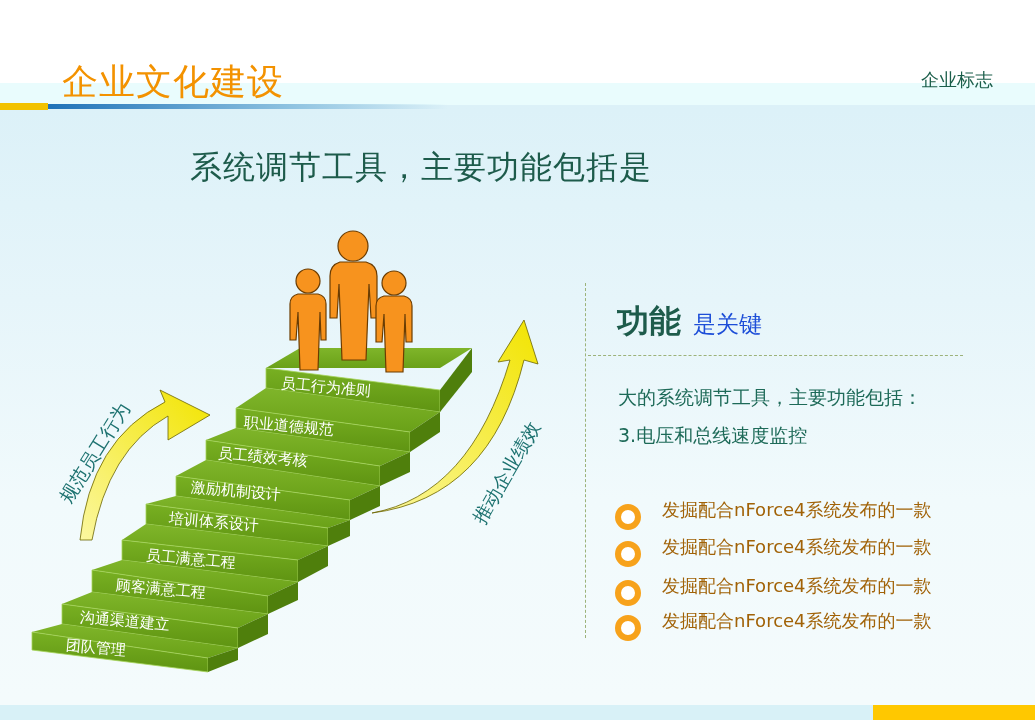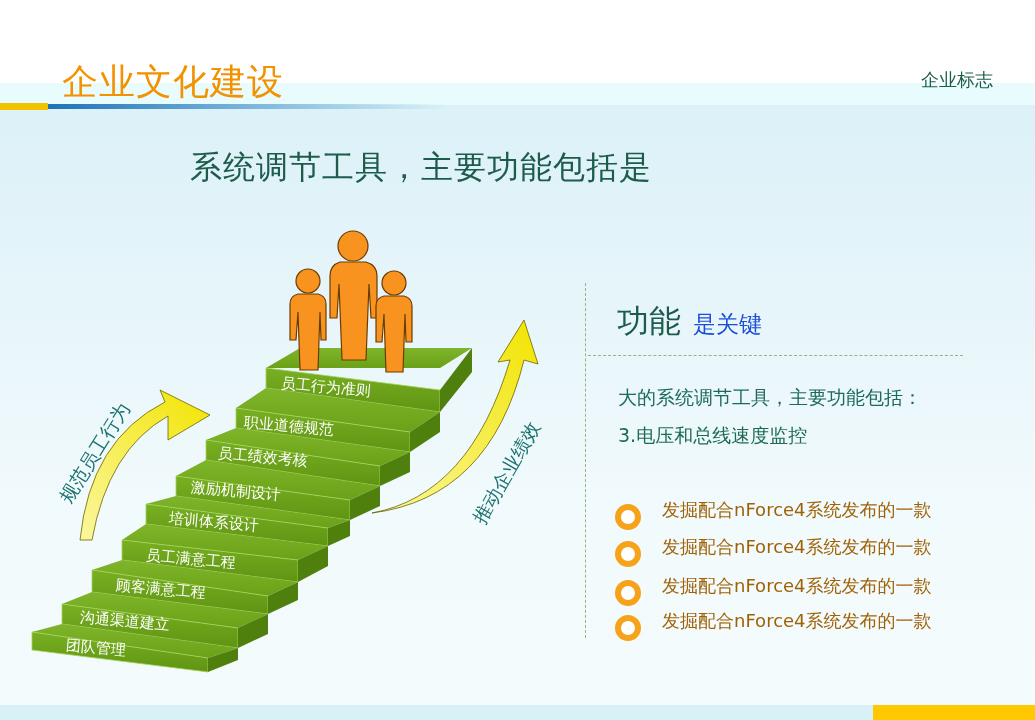"功能" .fn-title { font-weight: normal -> bold }
